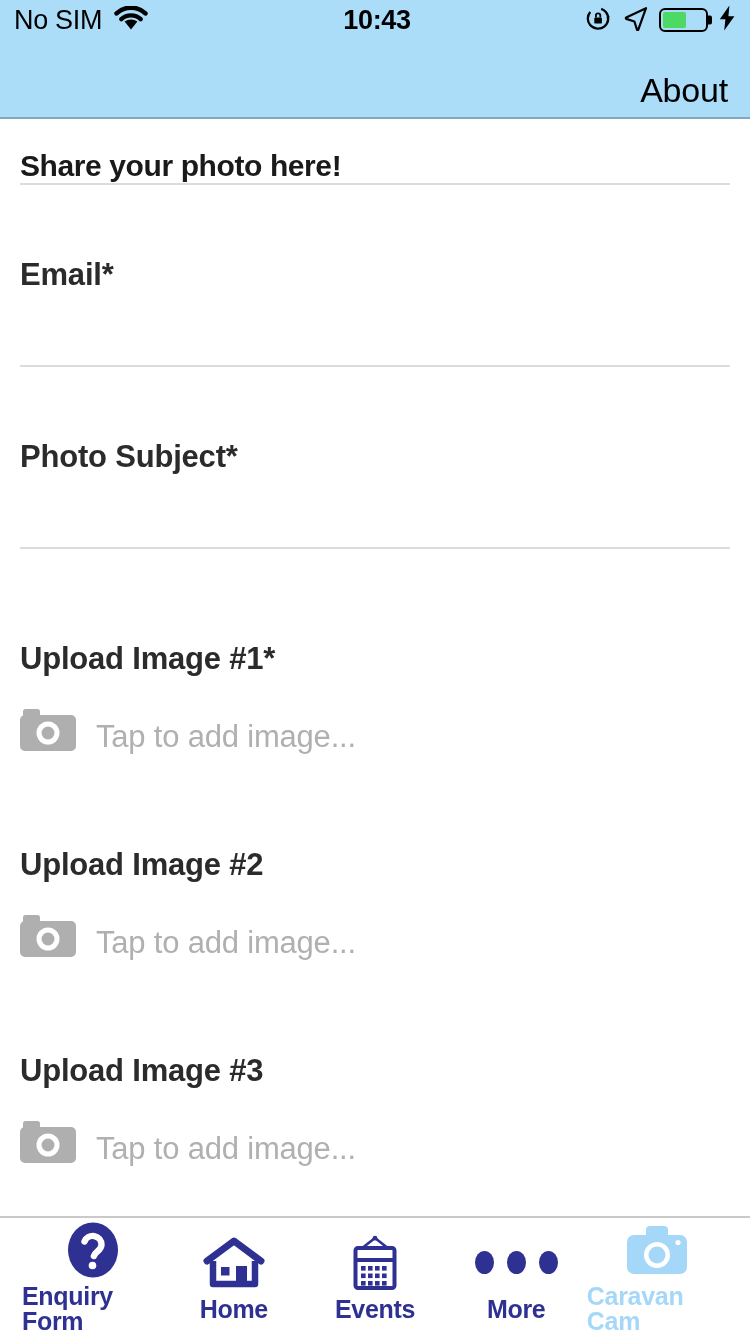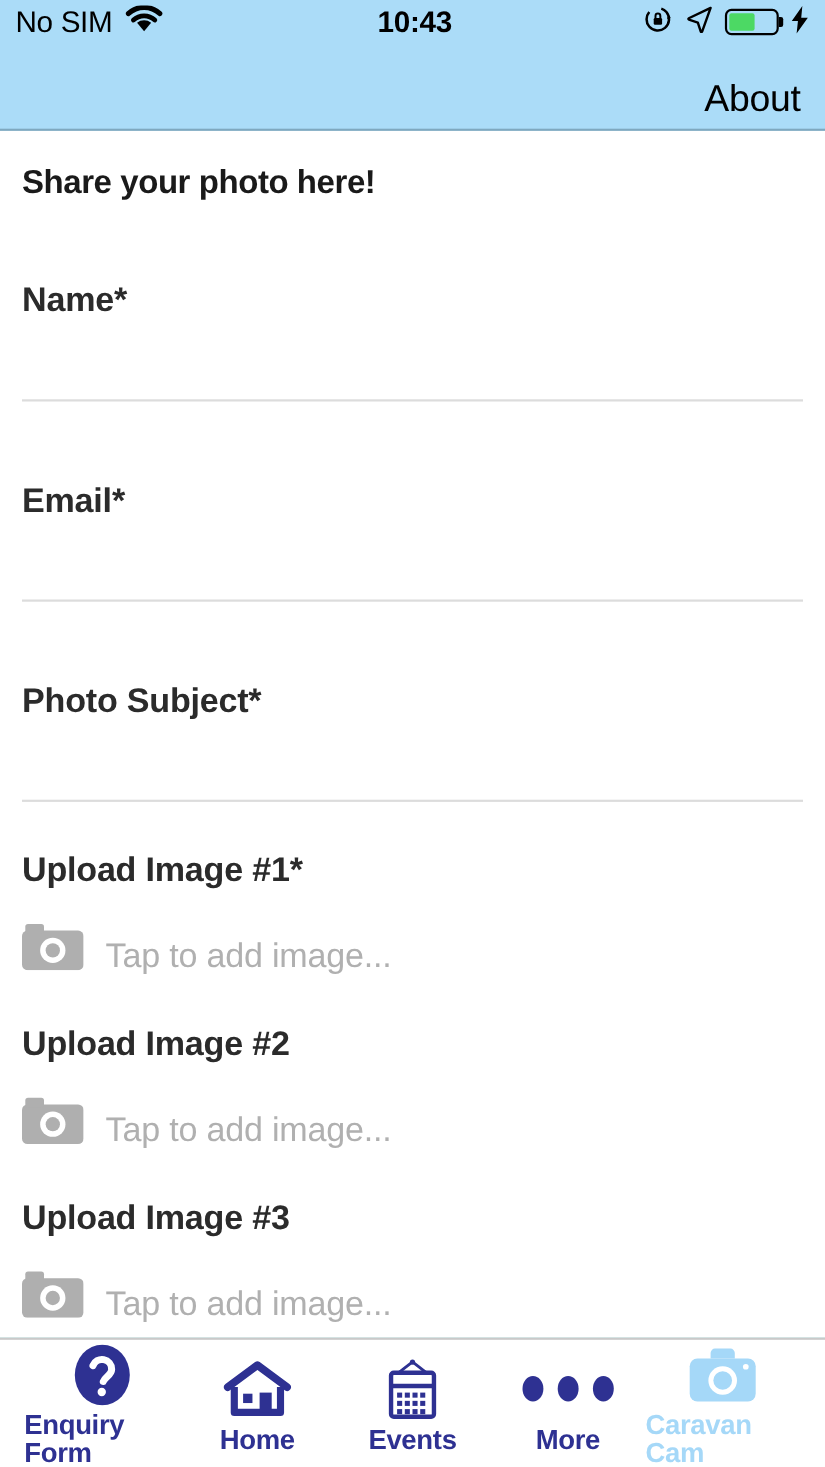"Name*" div.field-group { html: <div> <div>Name*</div> <input> </div> -> none }
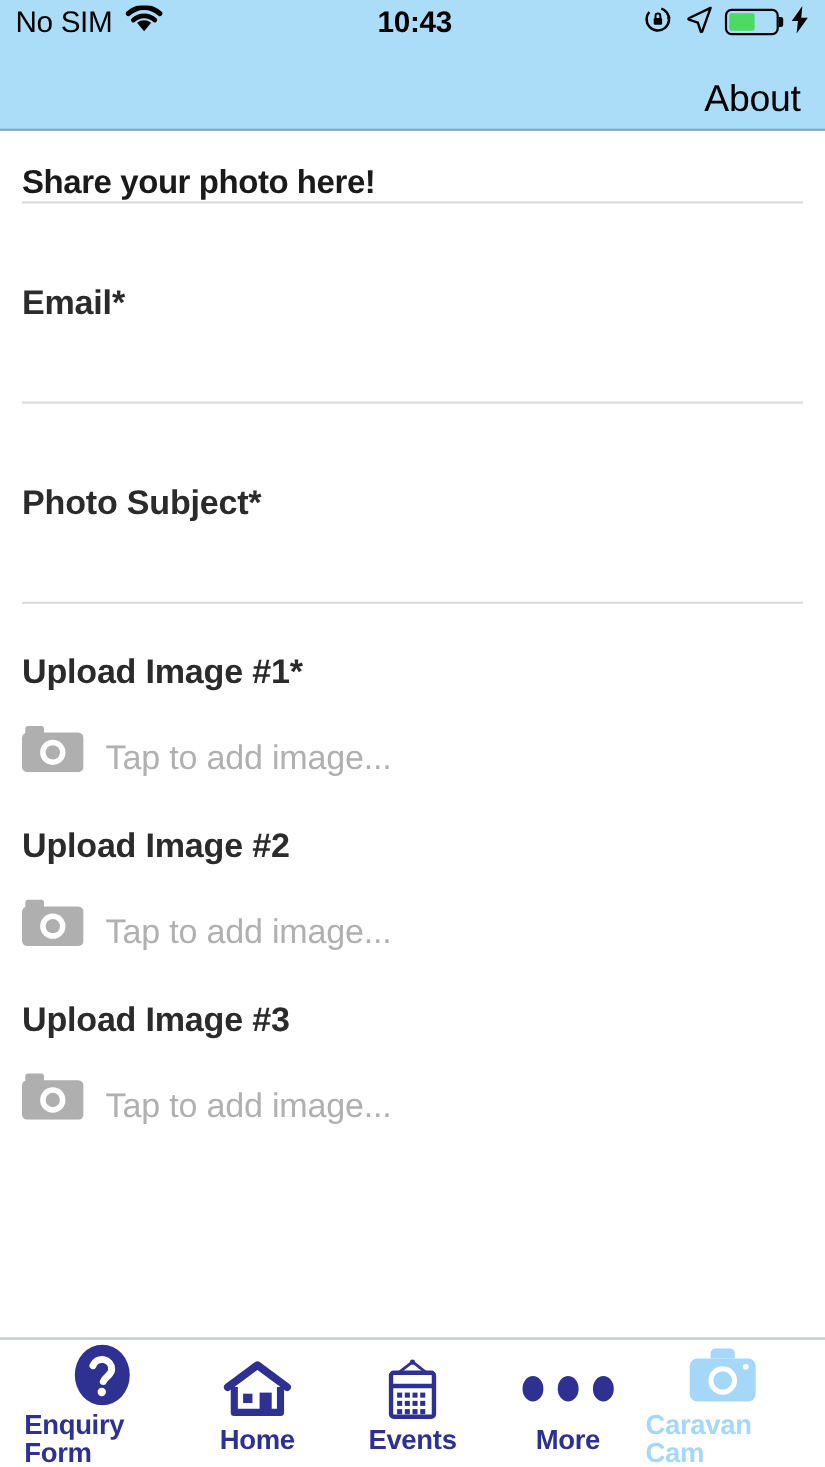"Upload Image #1*" .upload-group { margin-top: none -> 48px }
